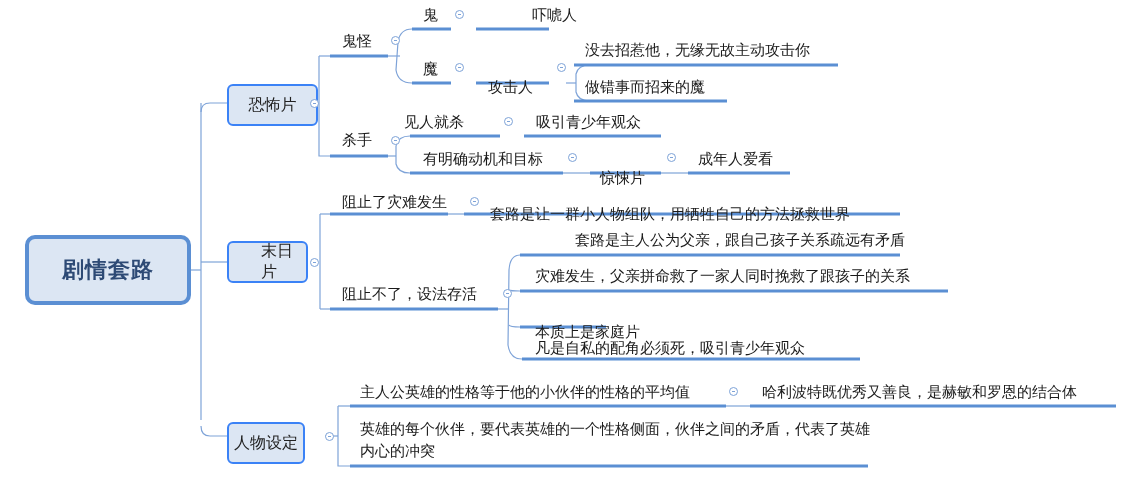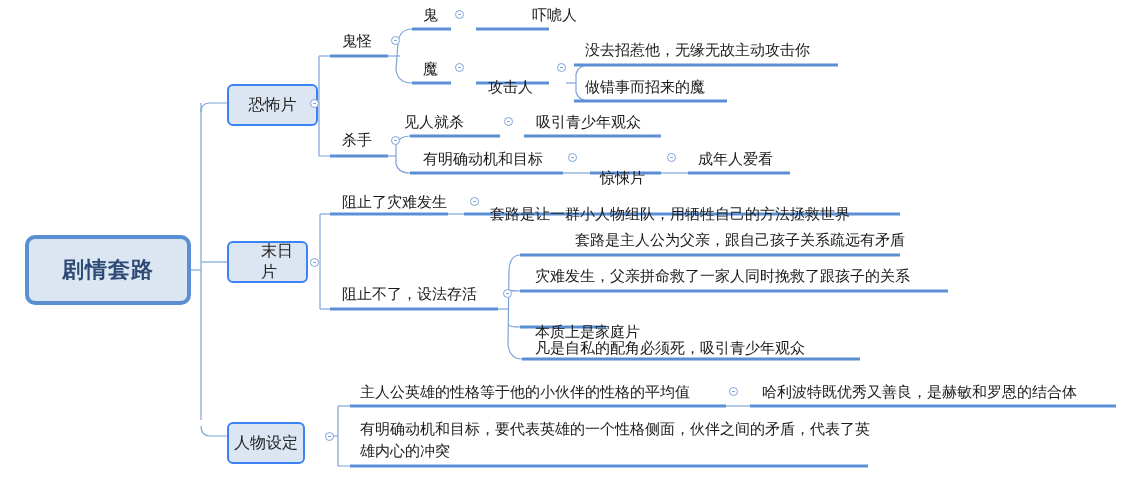"有明确动机和目标，要代表英雄的一个性格侧面，伙伴之间的矛盾，代表了英雄内心的冲突" div.ml { text: 有明确动机和目标 -> 英雄的每个伙伴 }
